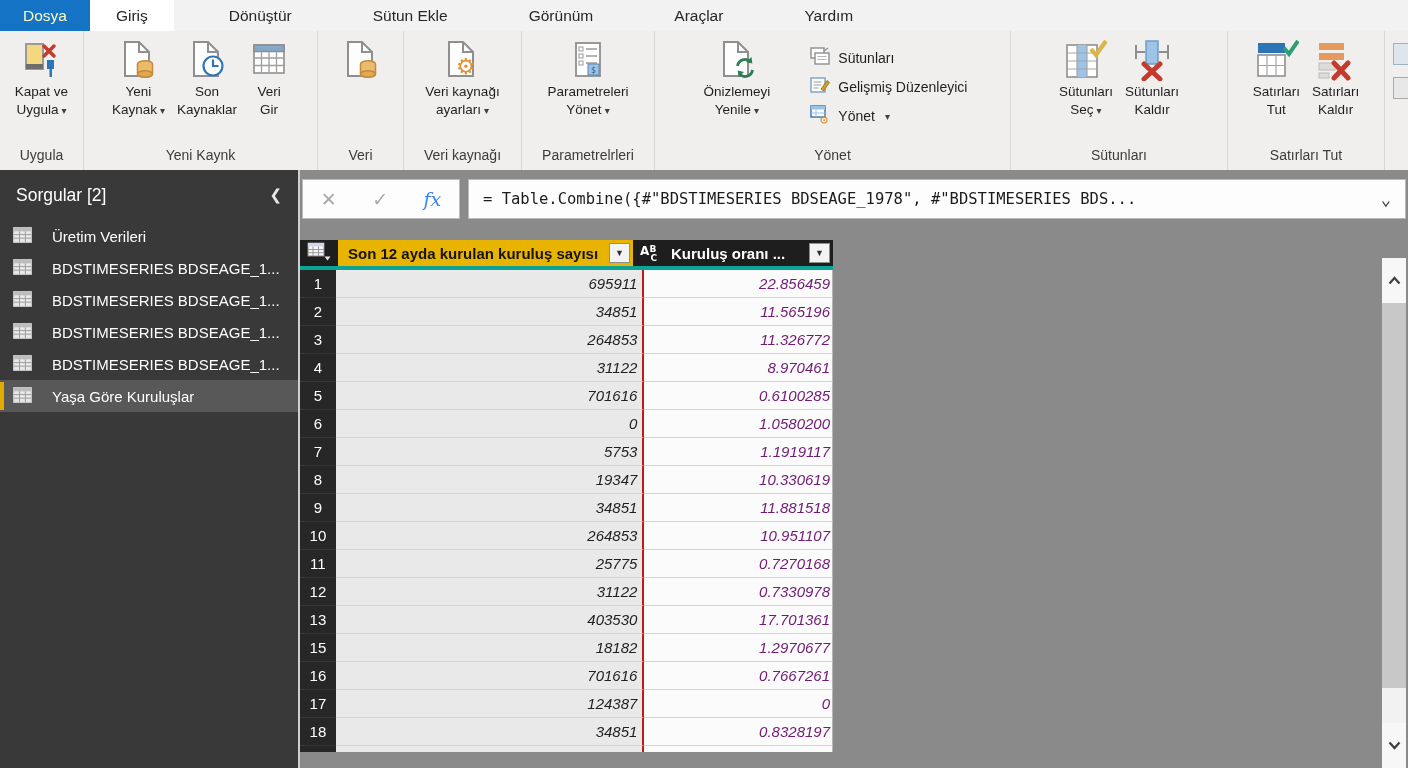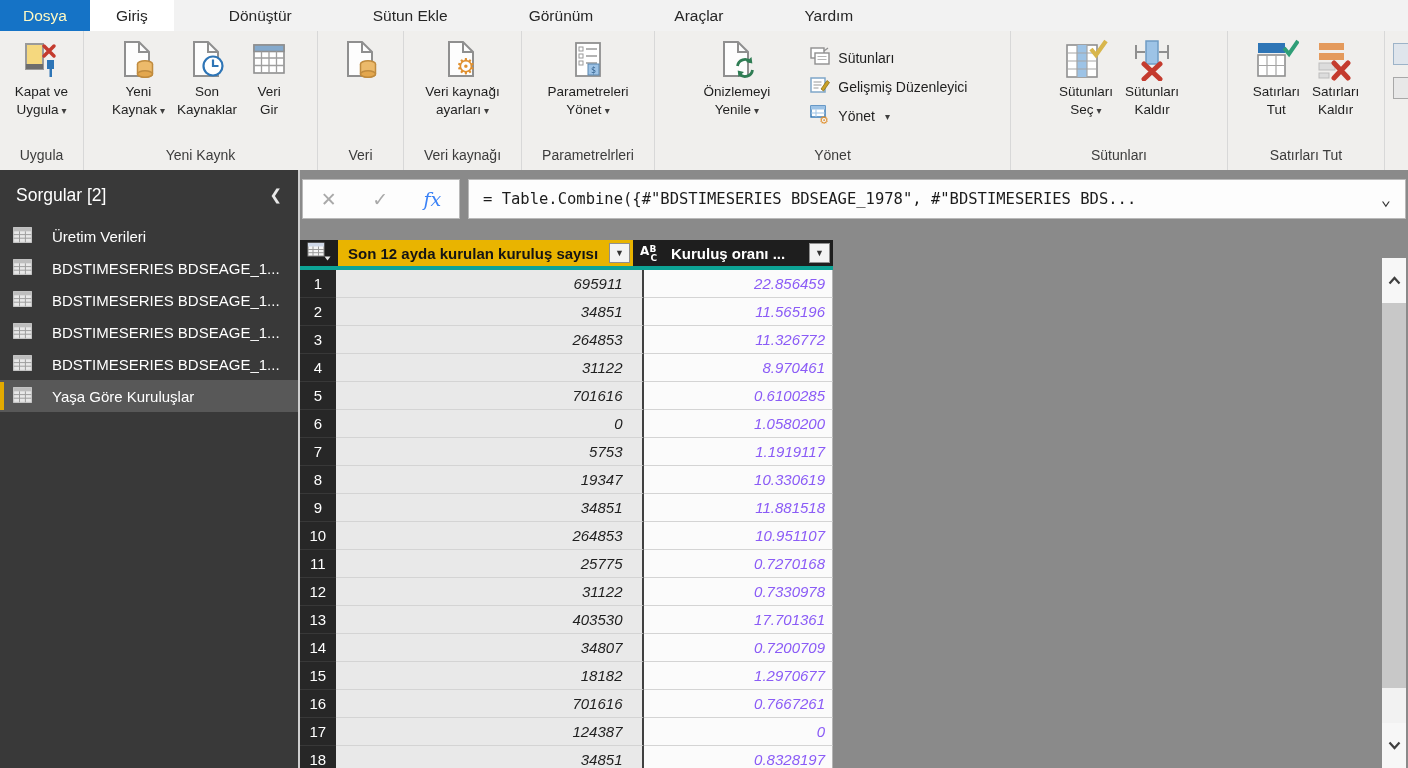"695911" .c1 { border-right: 2px solid #404040 -> 2px solid #b91c1c; padding-right: 20px -> 5px }
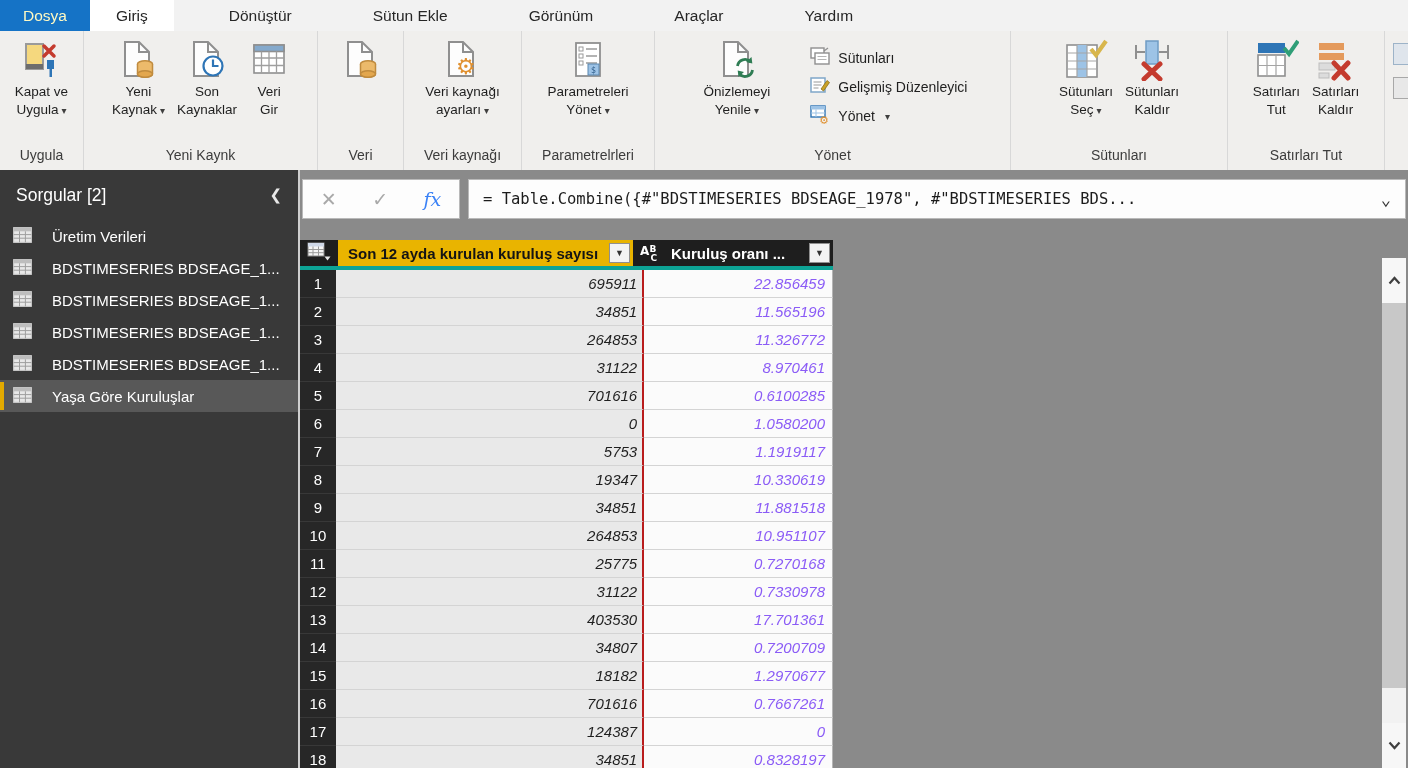"22.856459" .c2 { color: #8b5cf6 -> #701a75; padding-right: 7px -> 2px }
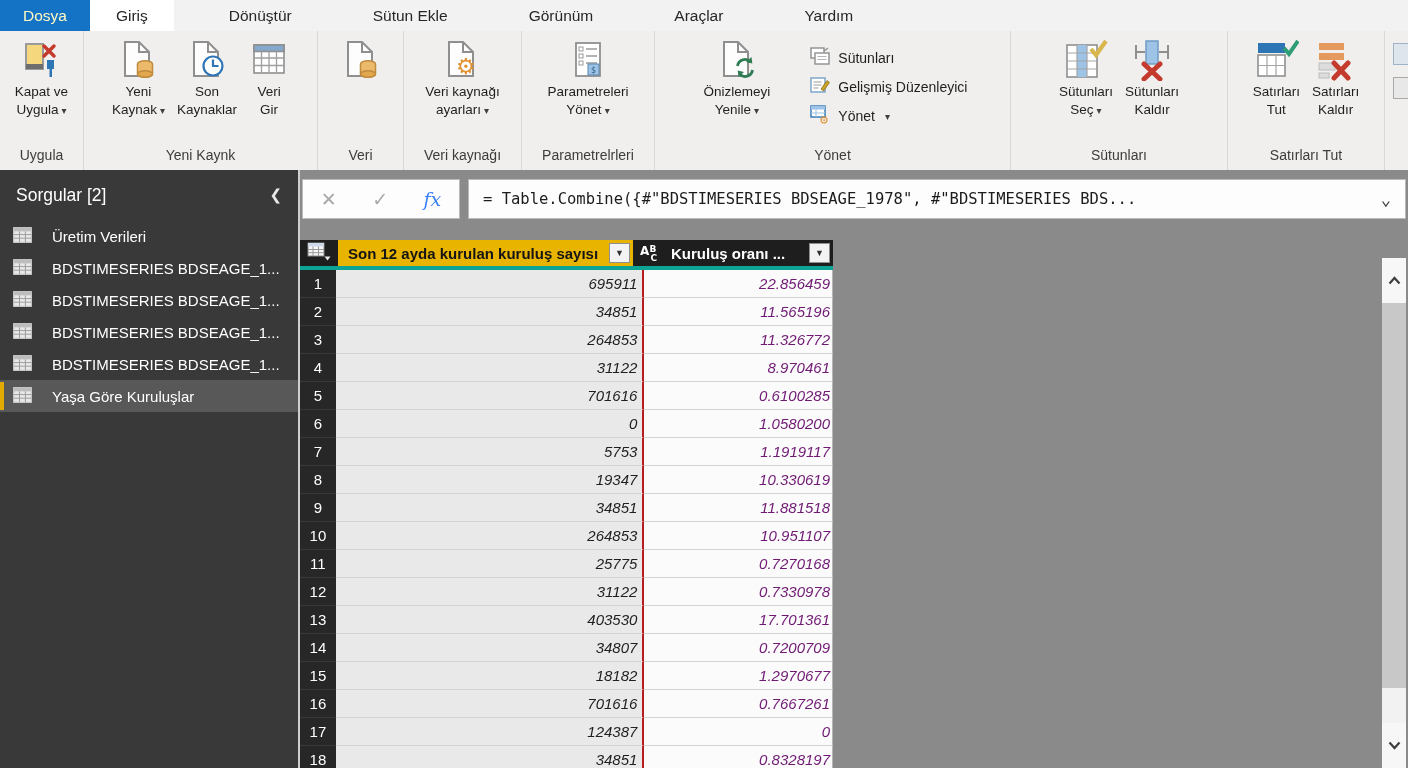"14" div.trow { html: <div> <div>14</div> <div>34807</div> <div>0.7200709</div> </div> -> none }
